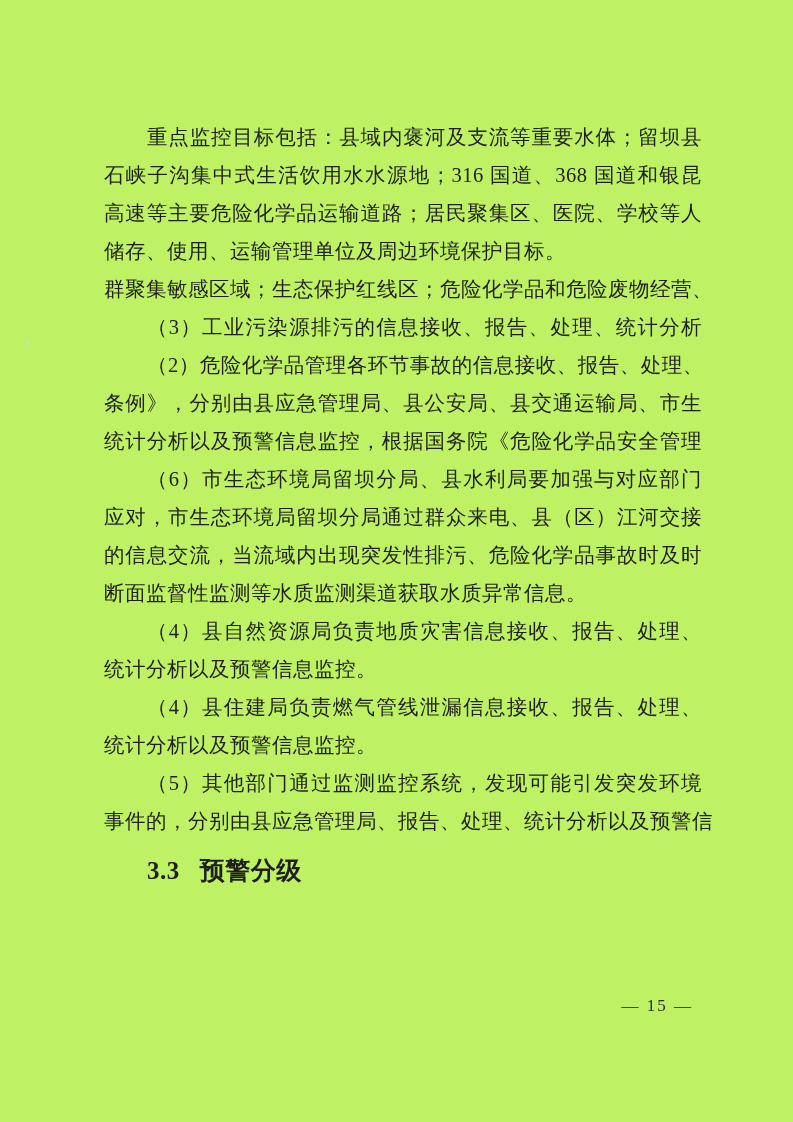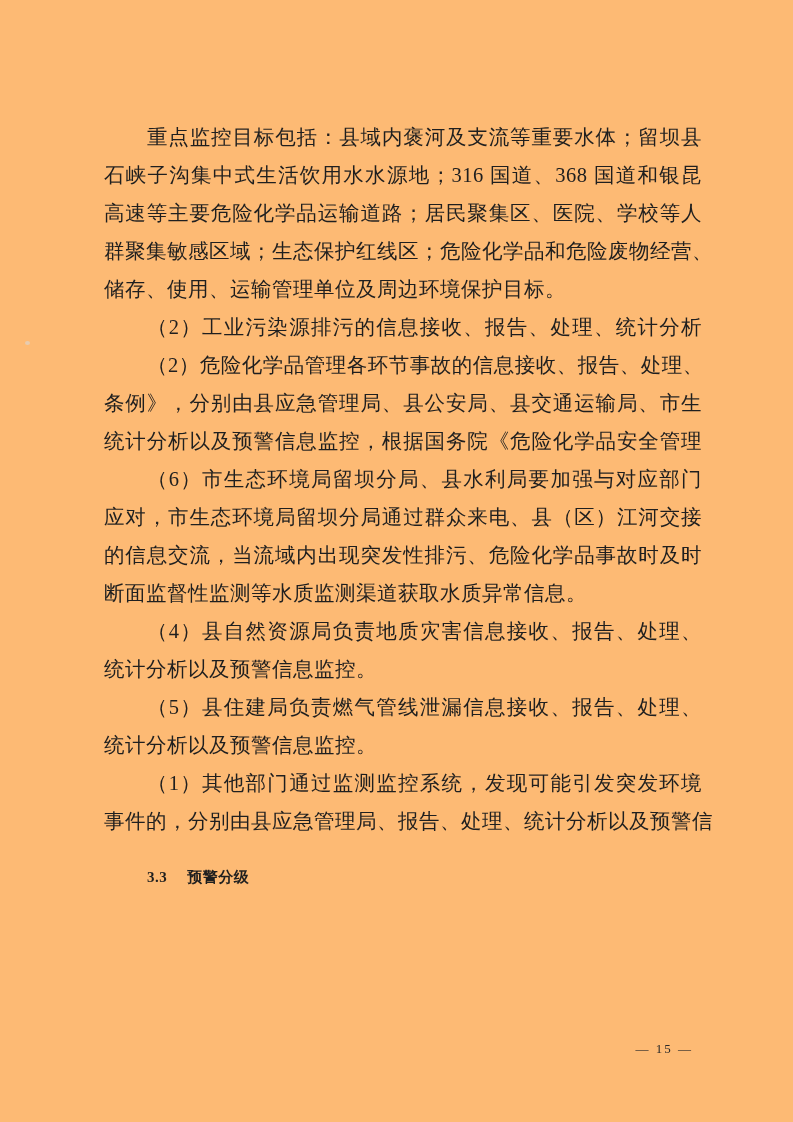"重点监控目标包括：县域内褒河及支流等重要水体；留坝县" .page { background: #fdba74 -> #bef264 }
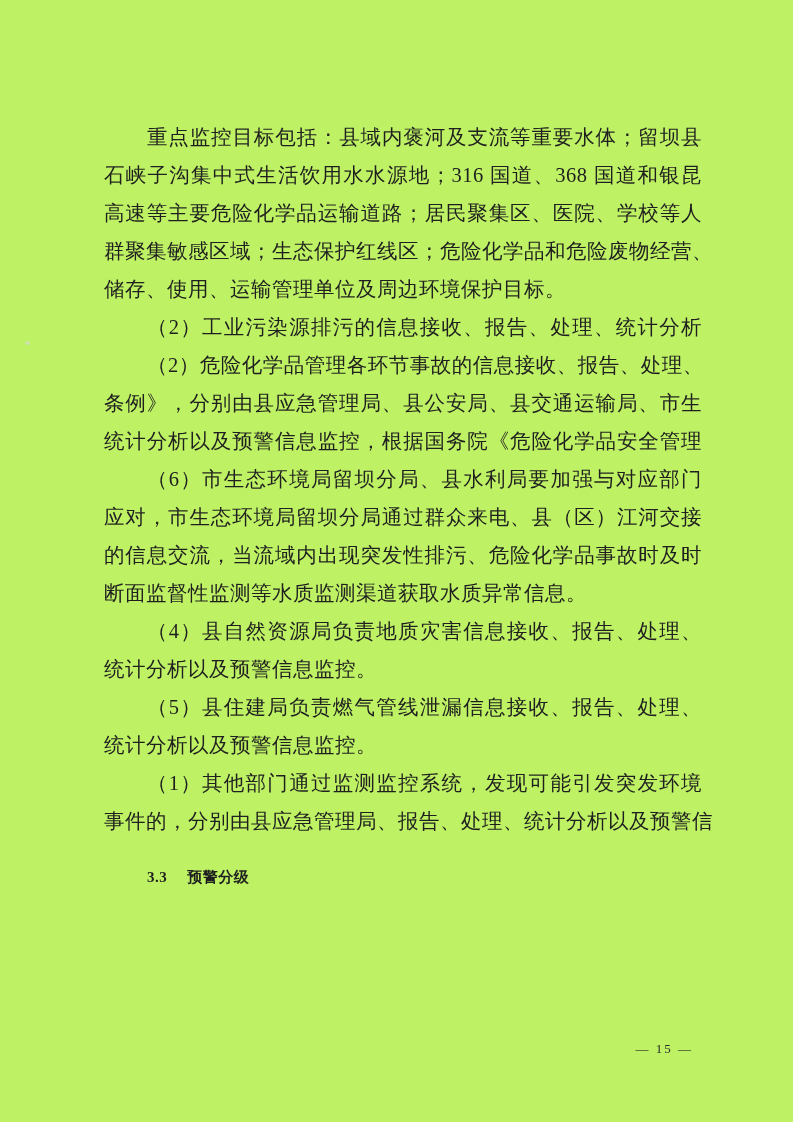"群聚集敏感区域；生态保护红线区；危险化学品和危险废物经营、" div.line { order: before "储存、使用、运输管理单位及周边环境保护目标。" -> after "储存、使用、运输管理单位及周边环境保护目标。" }
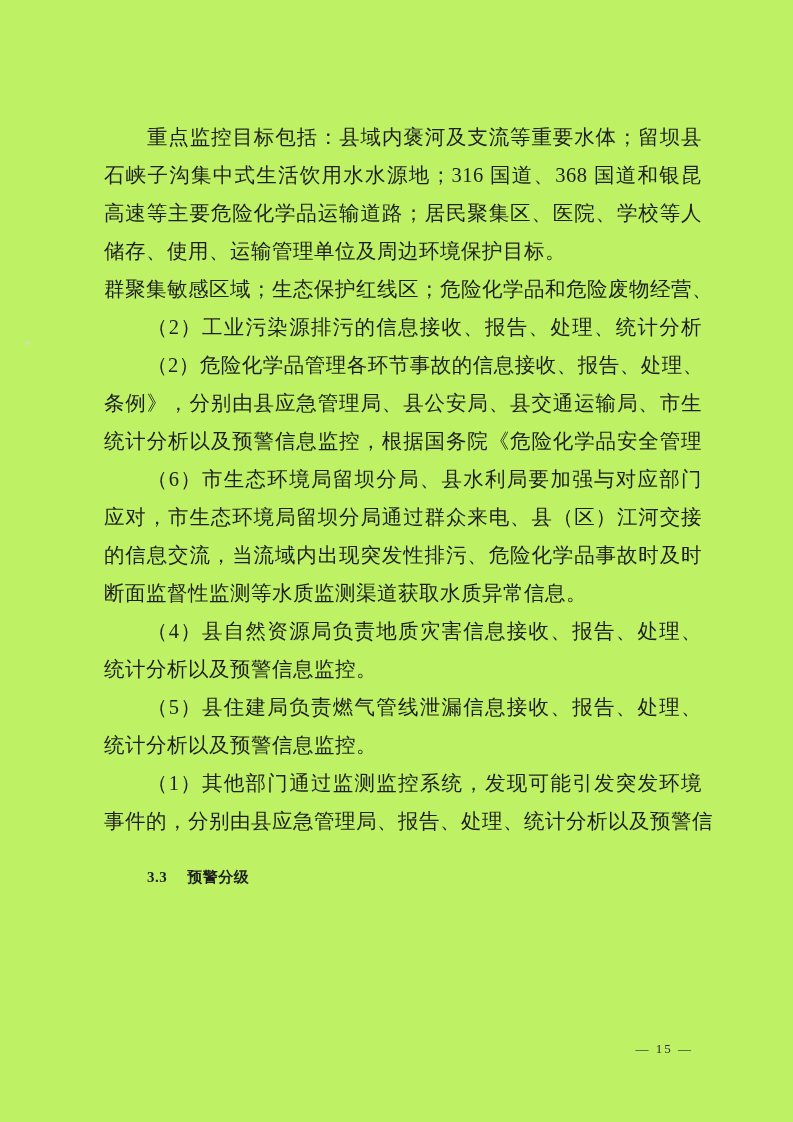"（2）工业污染源排污的信息接收、报告、处理、统计分析" div.line { text: 2 -> 3 }
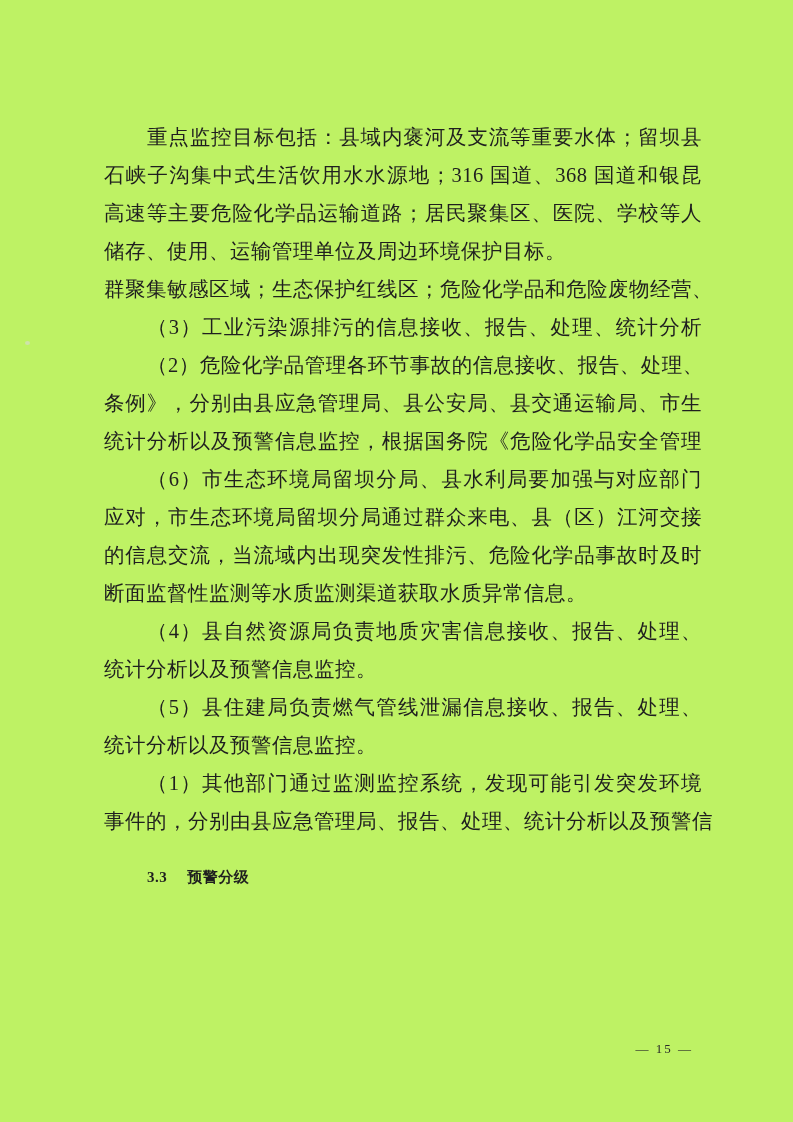"（5）县住建局负责燃气管线泄漏信息接收、报告、处理、" div.line { text: 5 -> 4 }
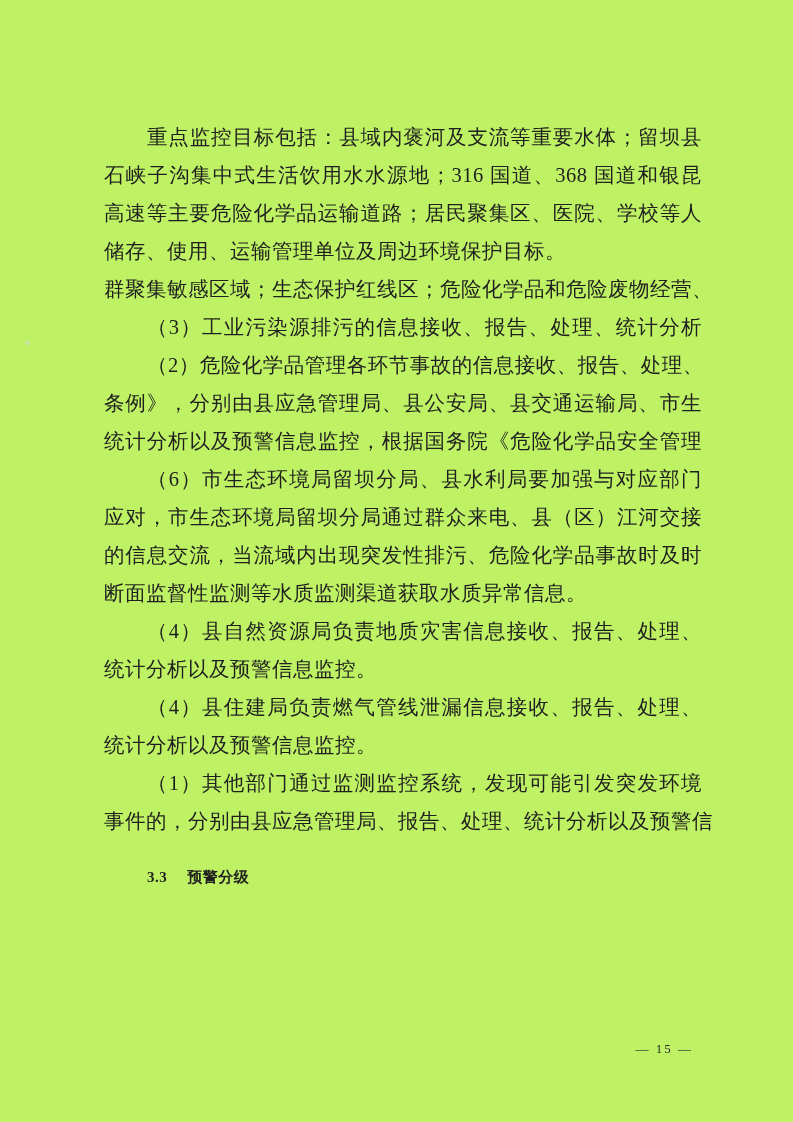"（1）其他部门通过监测监控系统，发现可能引发突发环境" div.line { text: 1 -> 5 }
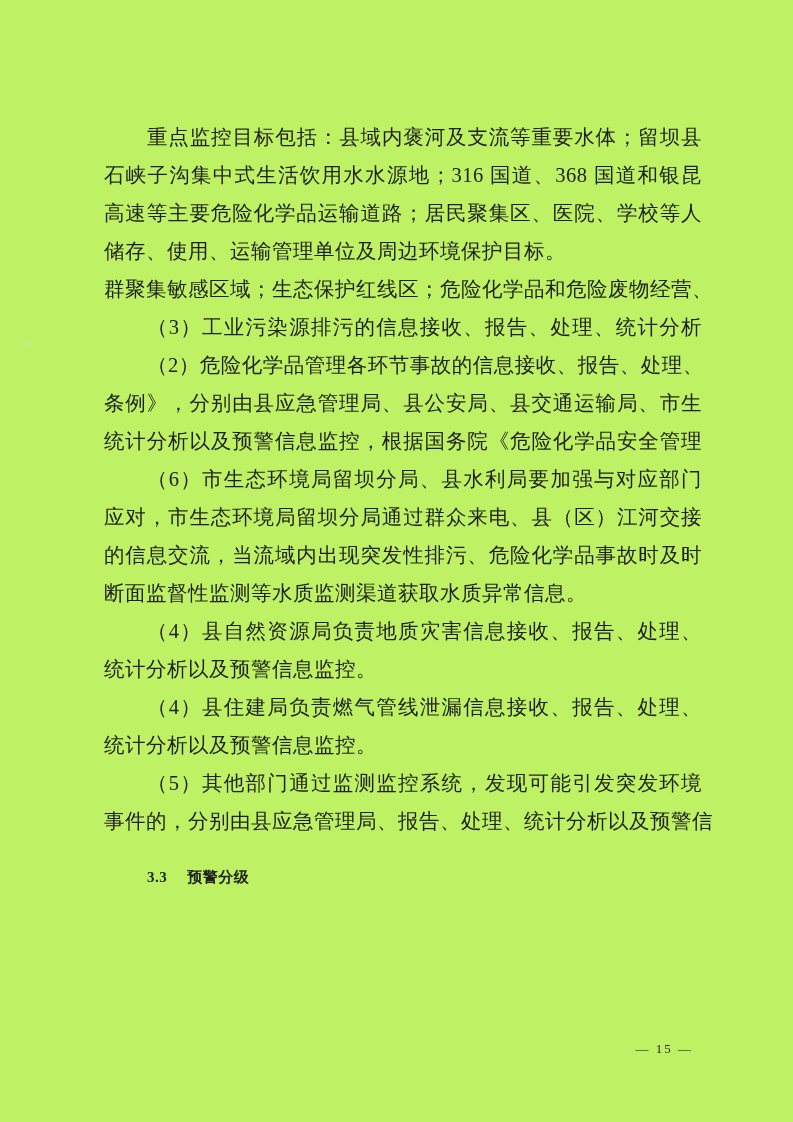"3.3 预警分级" .section-heading { font-size: 15px -> 25px; margin-top: 18px -> 12px }
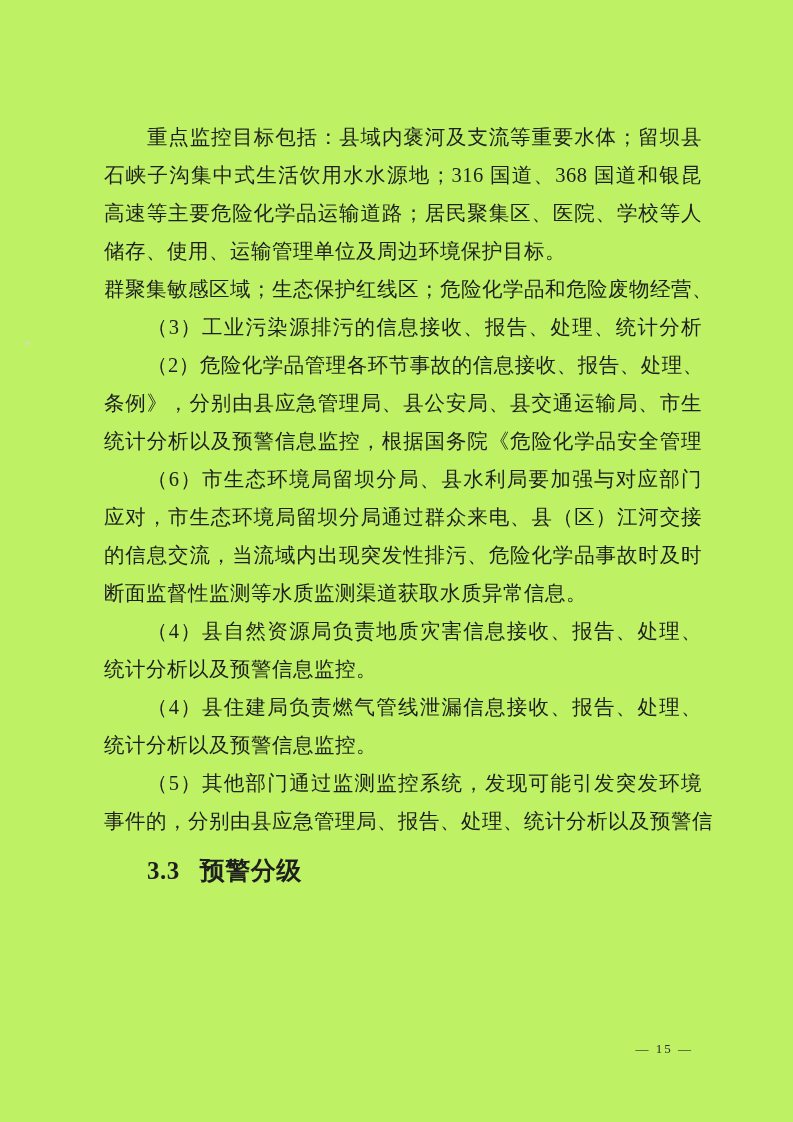"— 15 —" .footer { font-size: 13px -> 17px; top: 1041px -> 996px }
